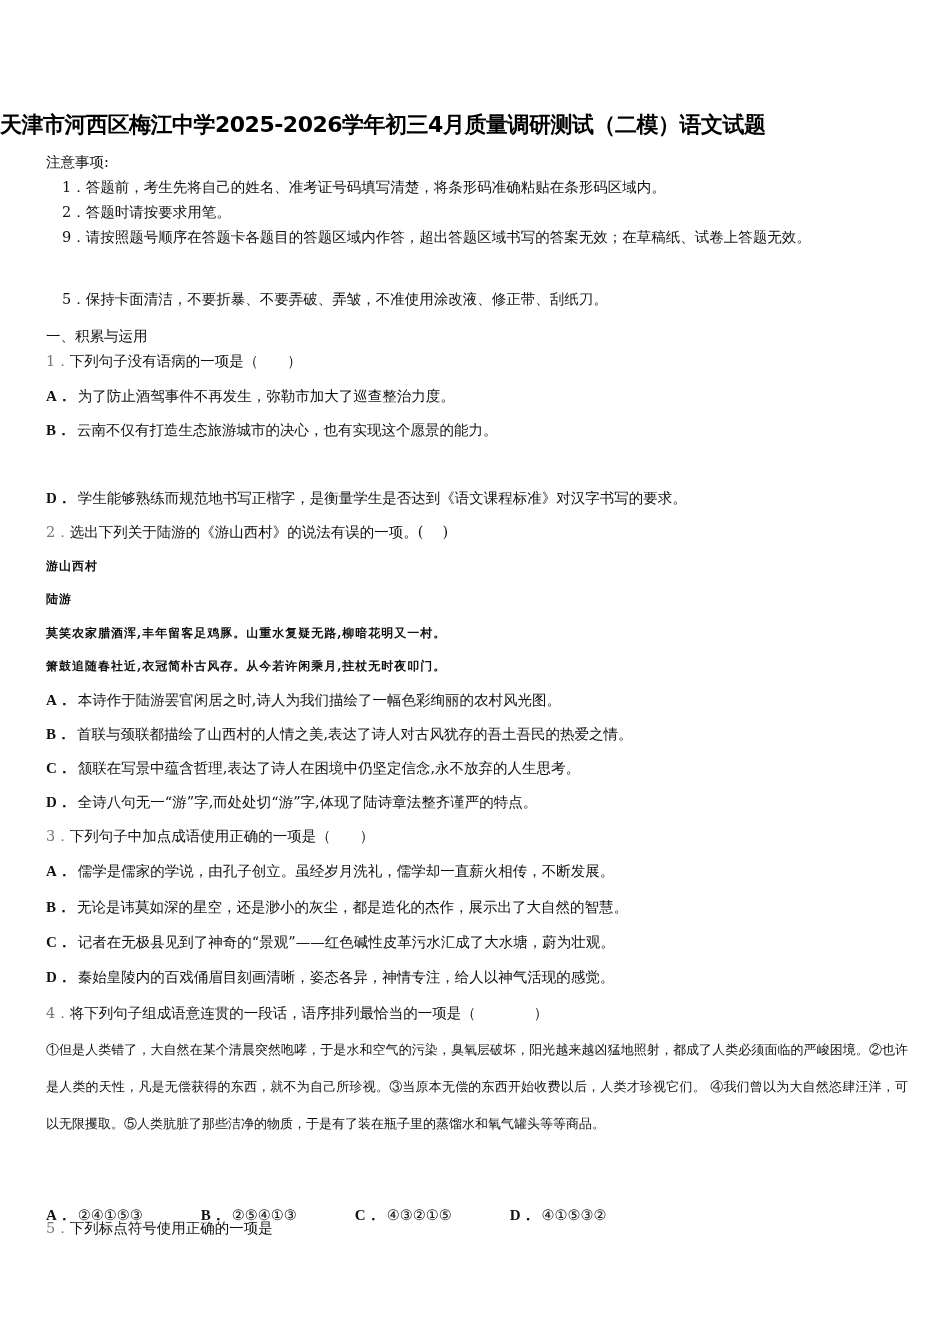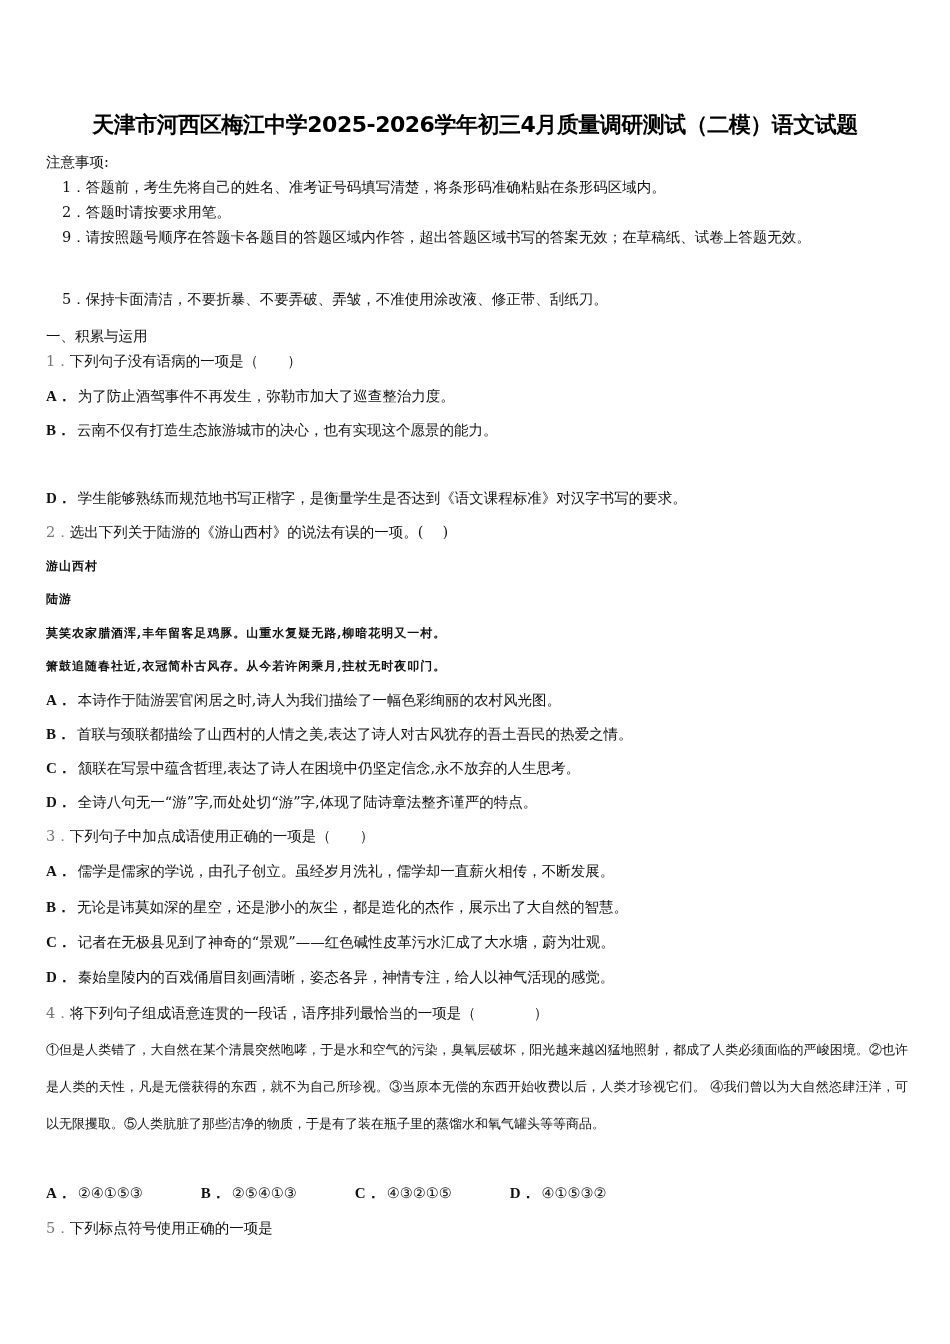"天津市河西区梅江中学2025-2026学年初三4月质量调研测试（二模）语文试题" .title { text-align: center -> none }
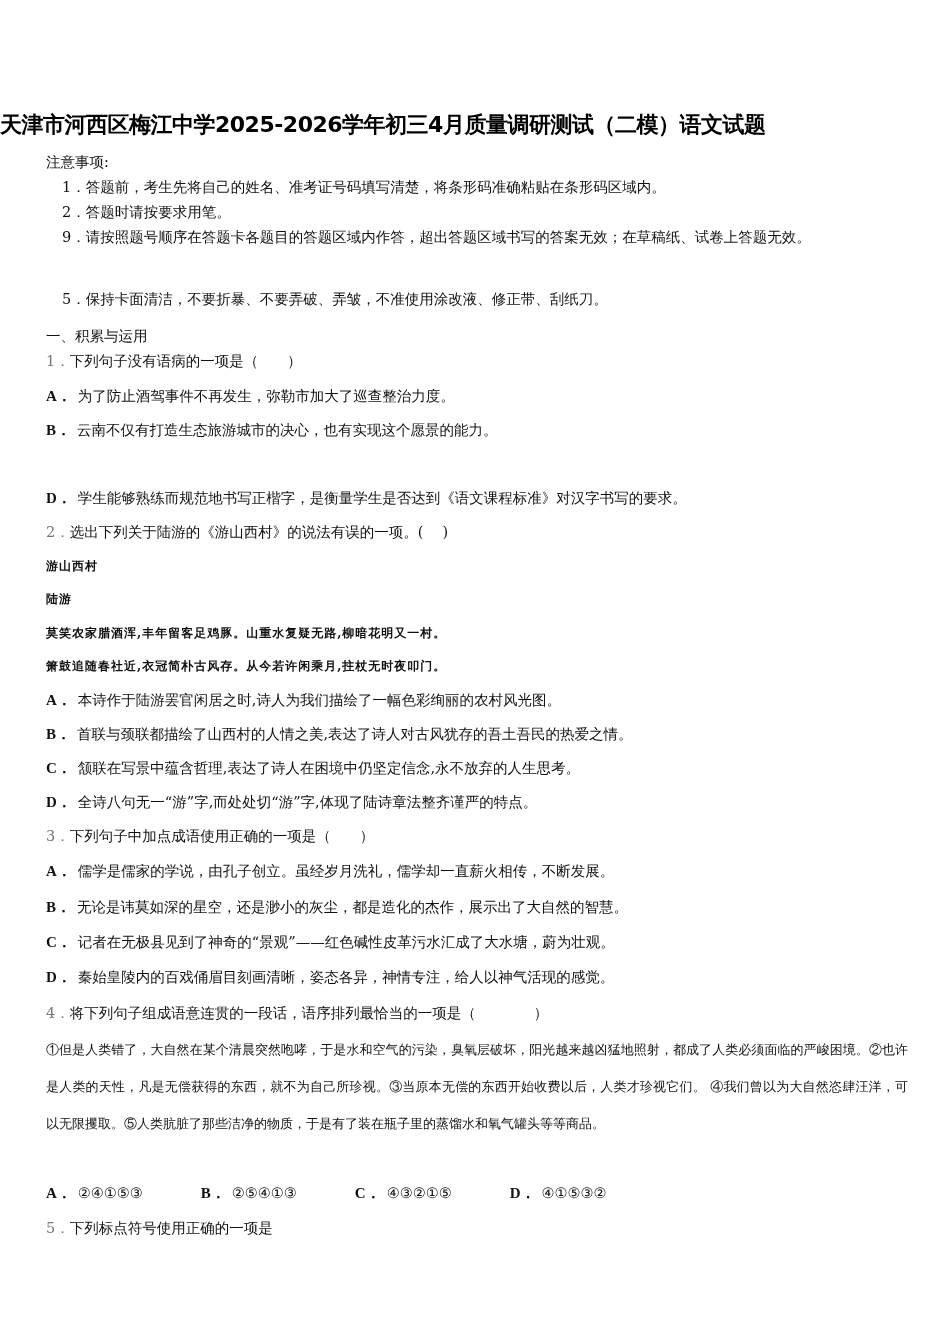"A． ②④①⑤③" .choice-row .choice { margin-top: none -> 22px }
